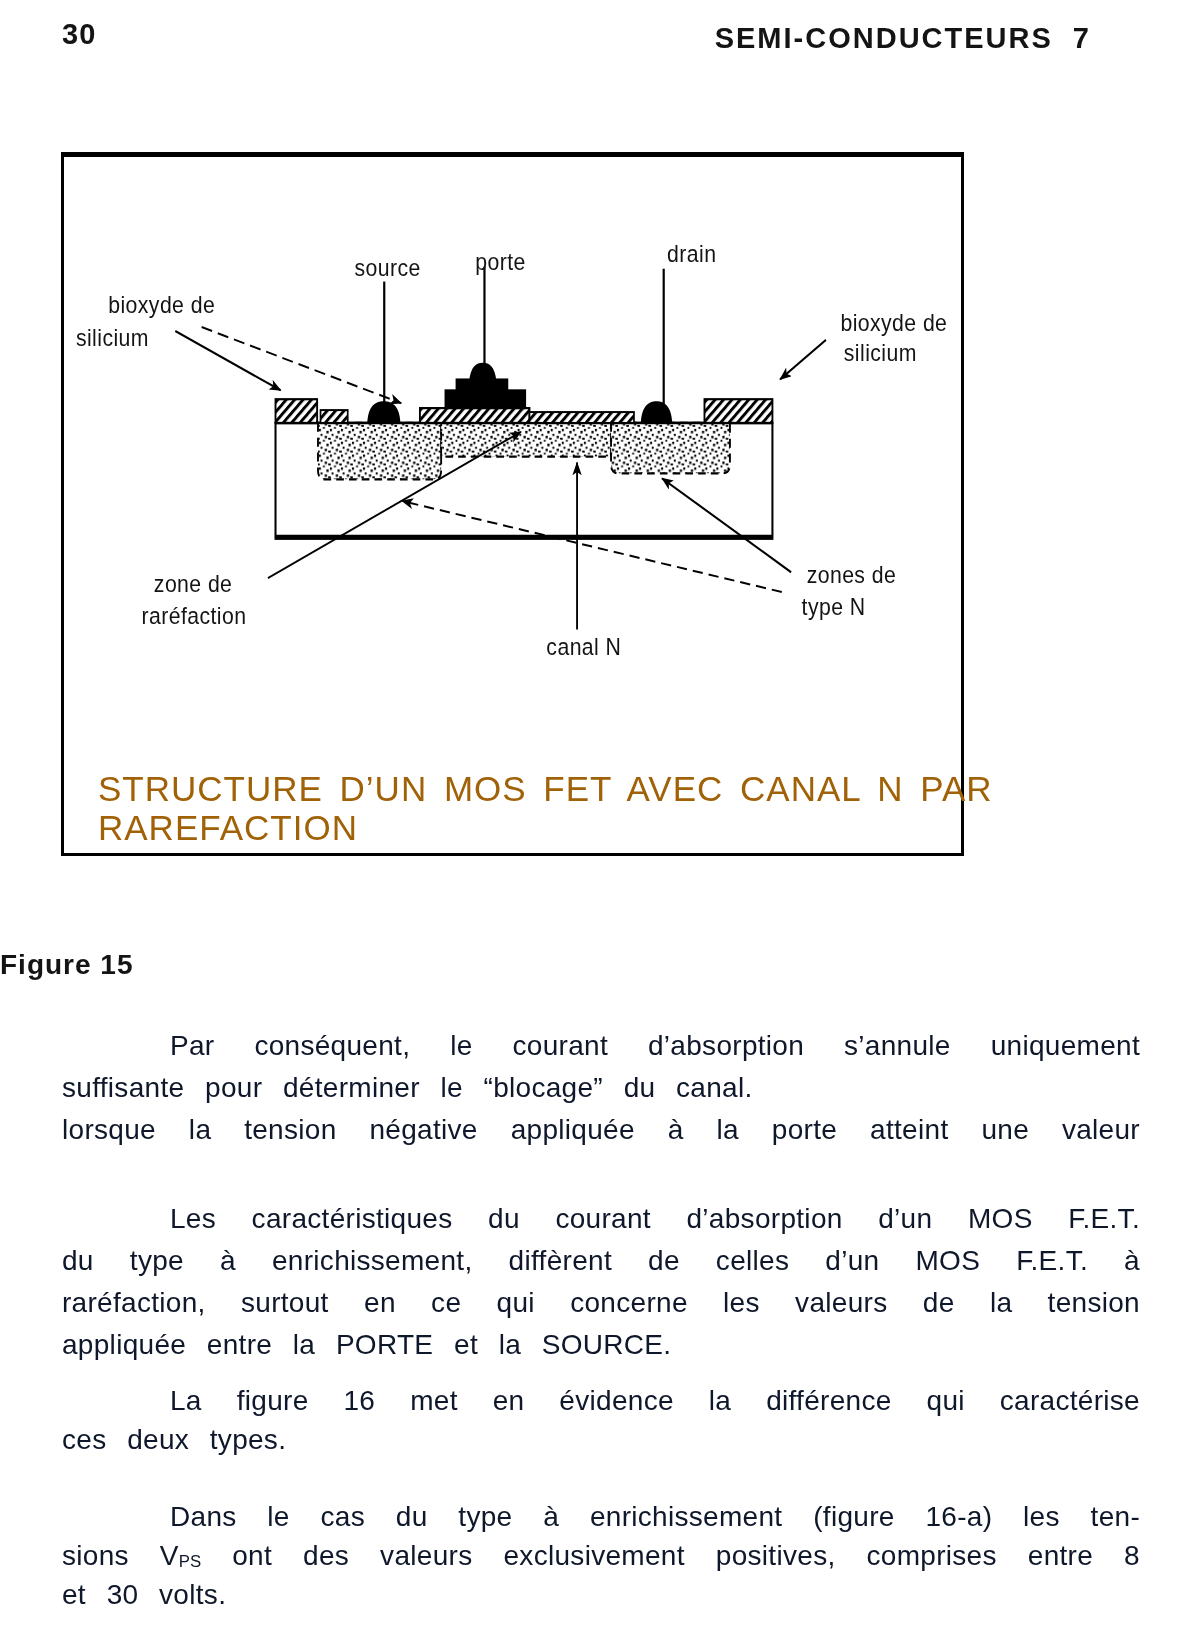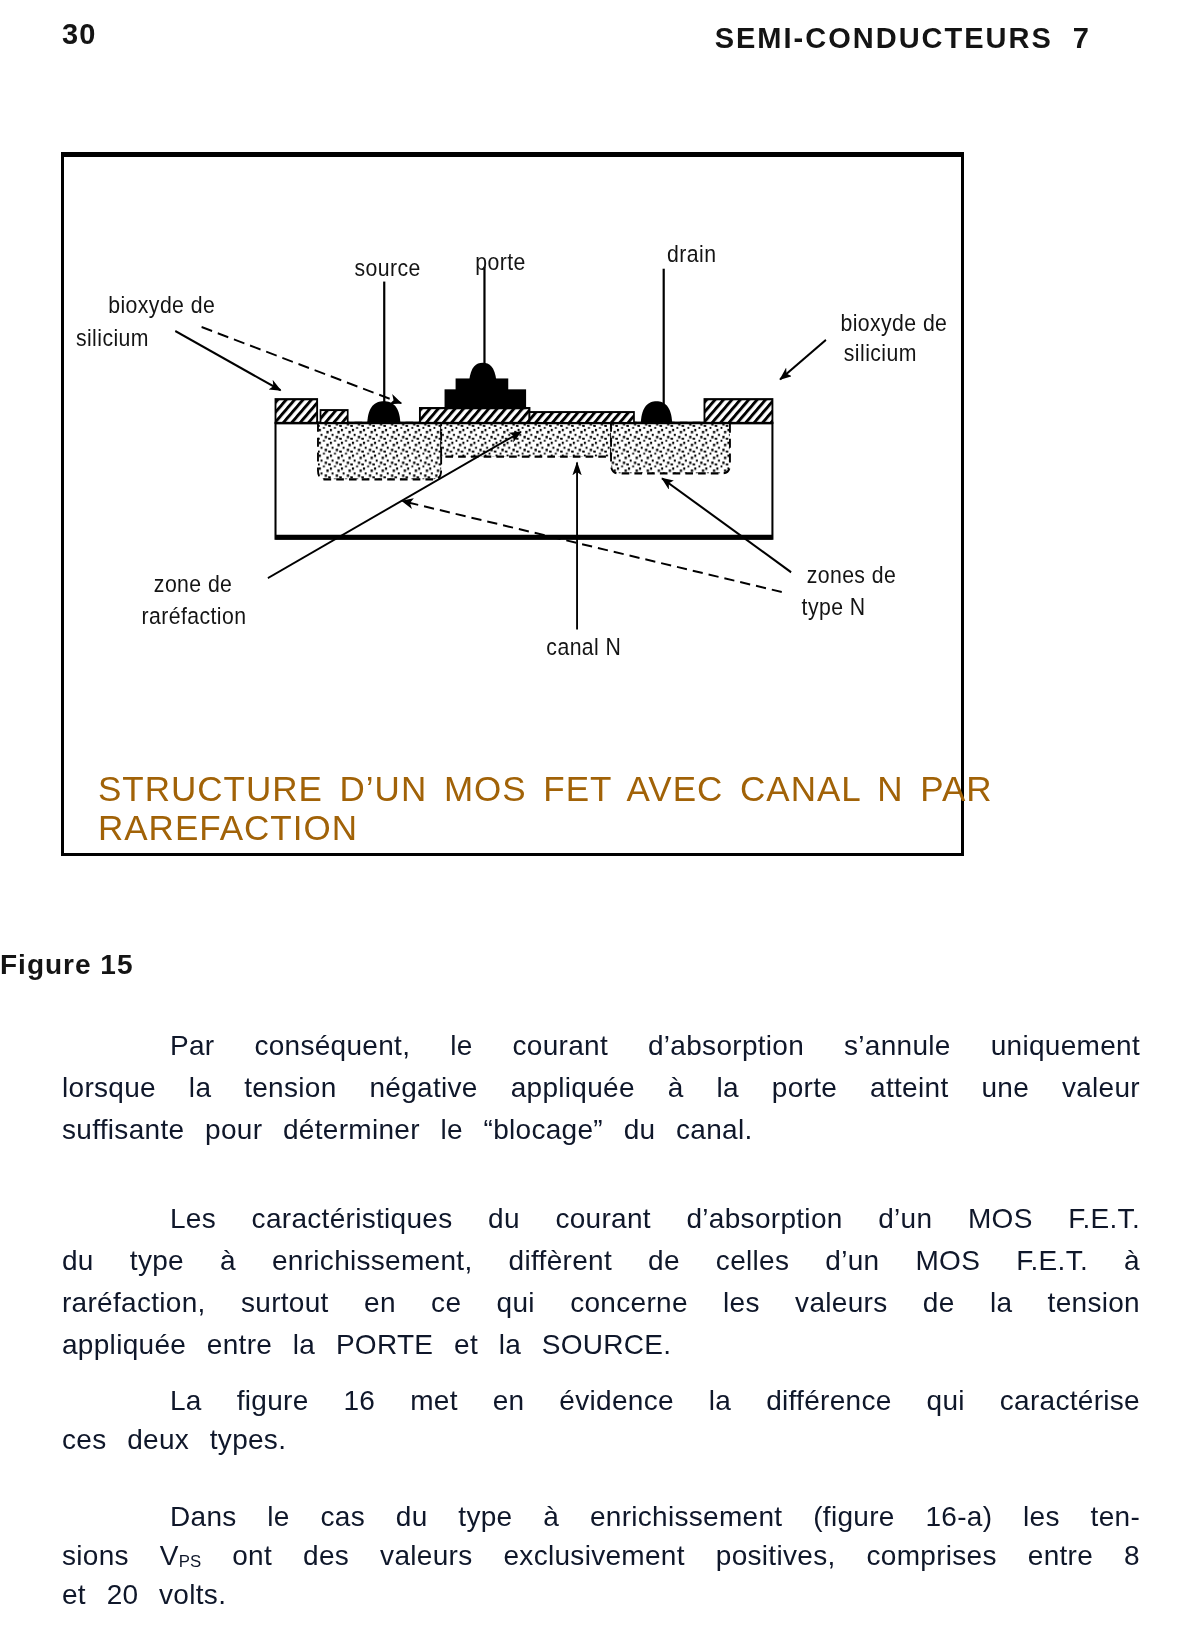"lorsque la tension négative appliquée" div.line { order: before "suffisante pour déterminer le “blocage”" -> after "suffisante pour déterminer le “blocage”" }
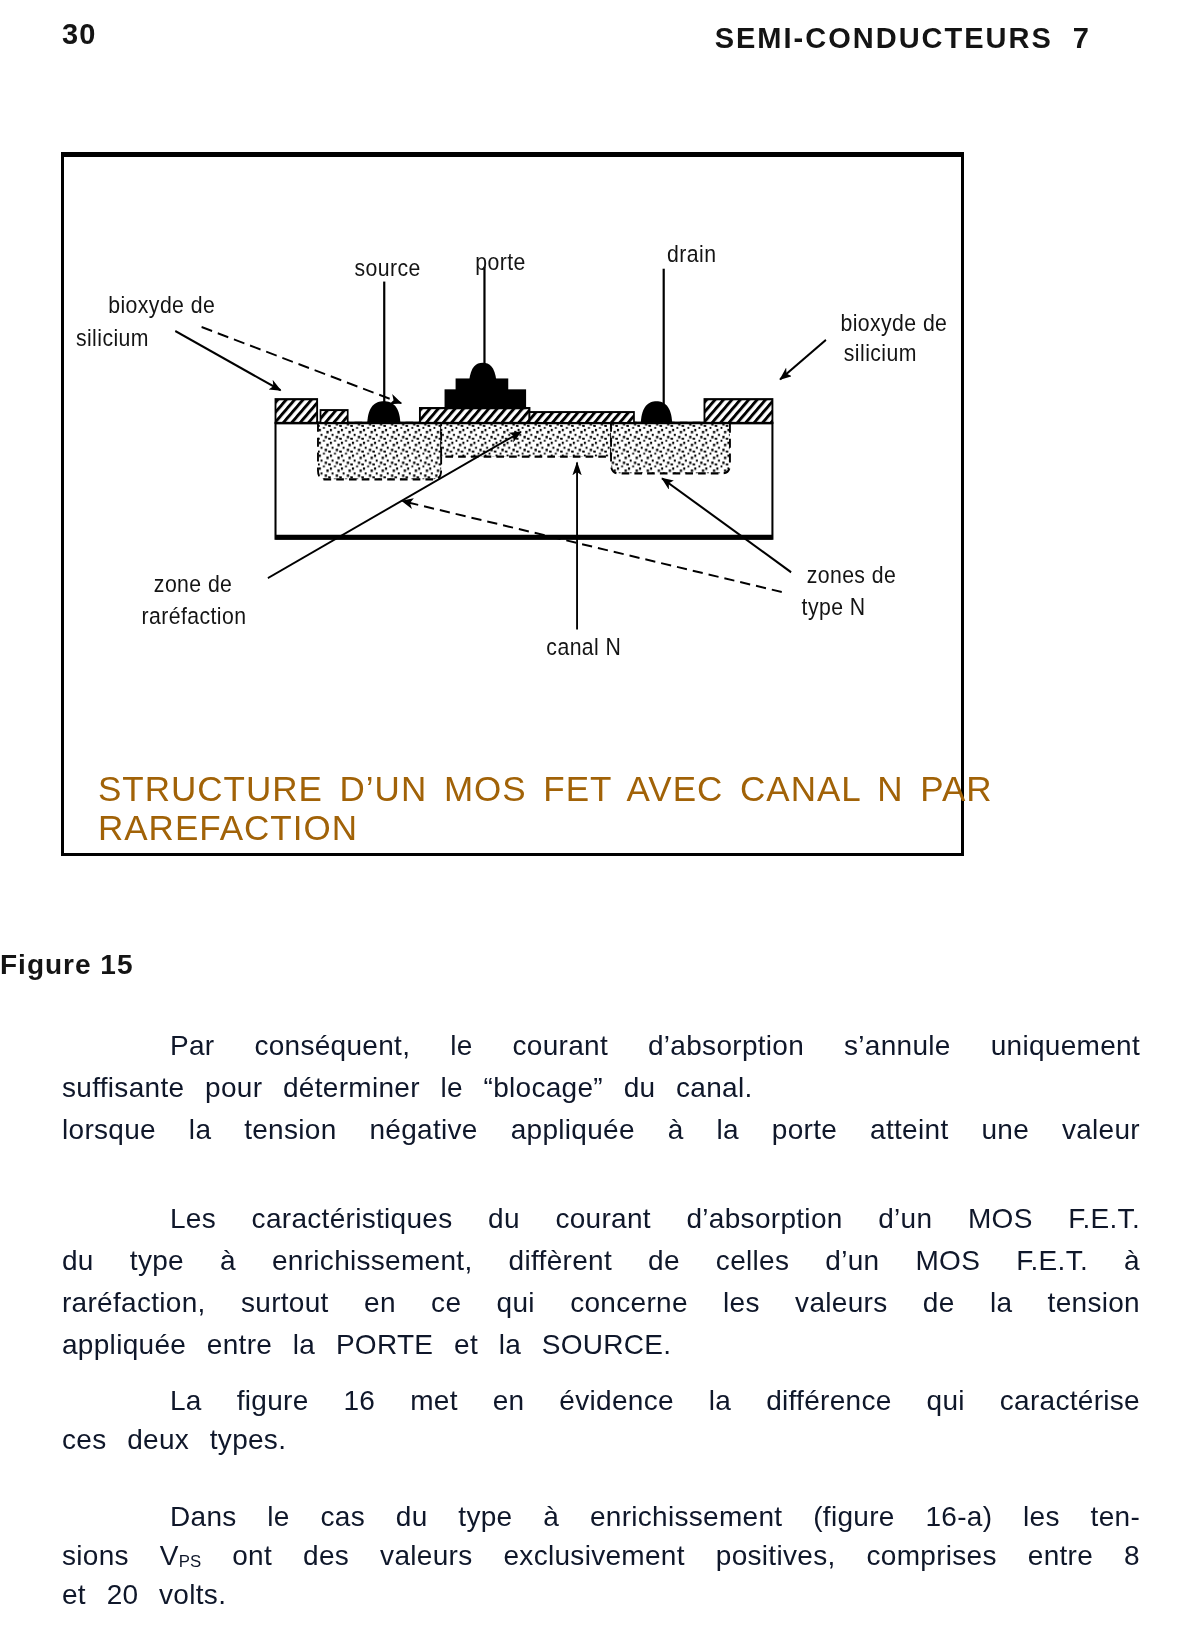"et 20 volts." div.line { text: 20 -> 30 }
